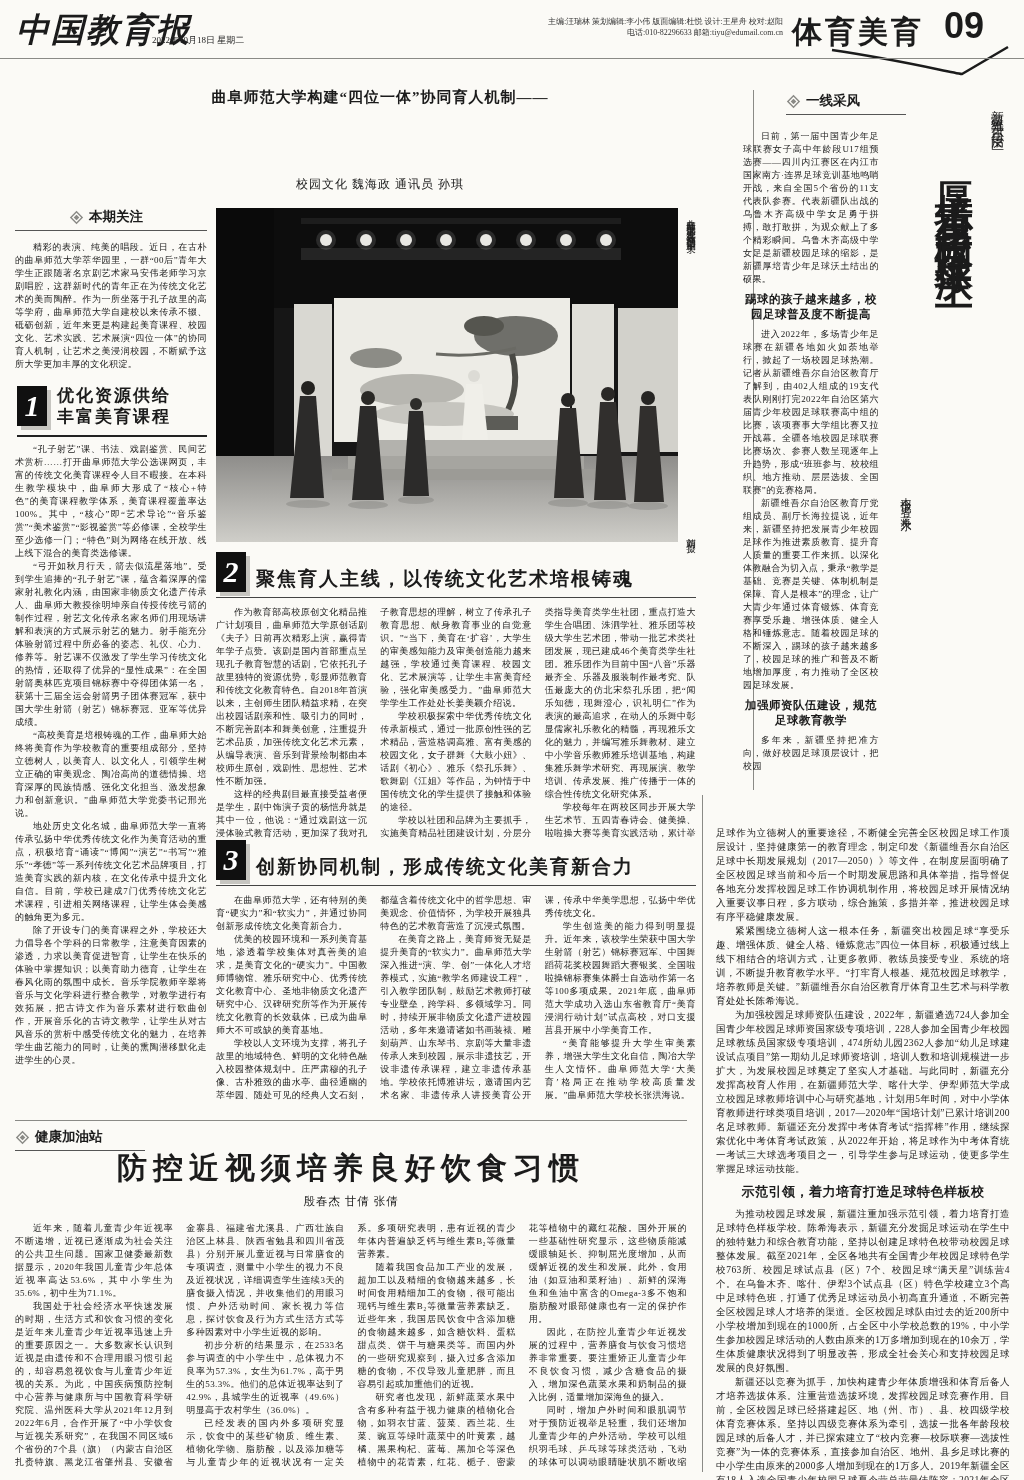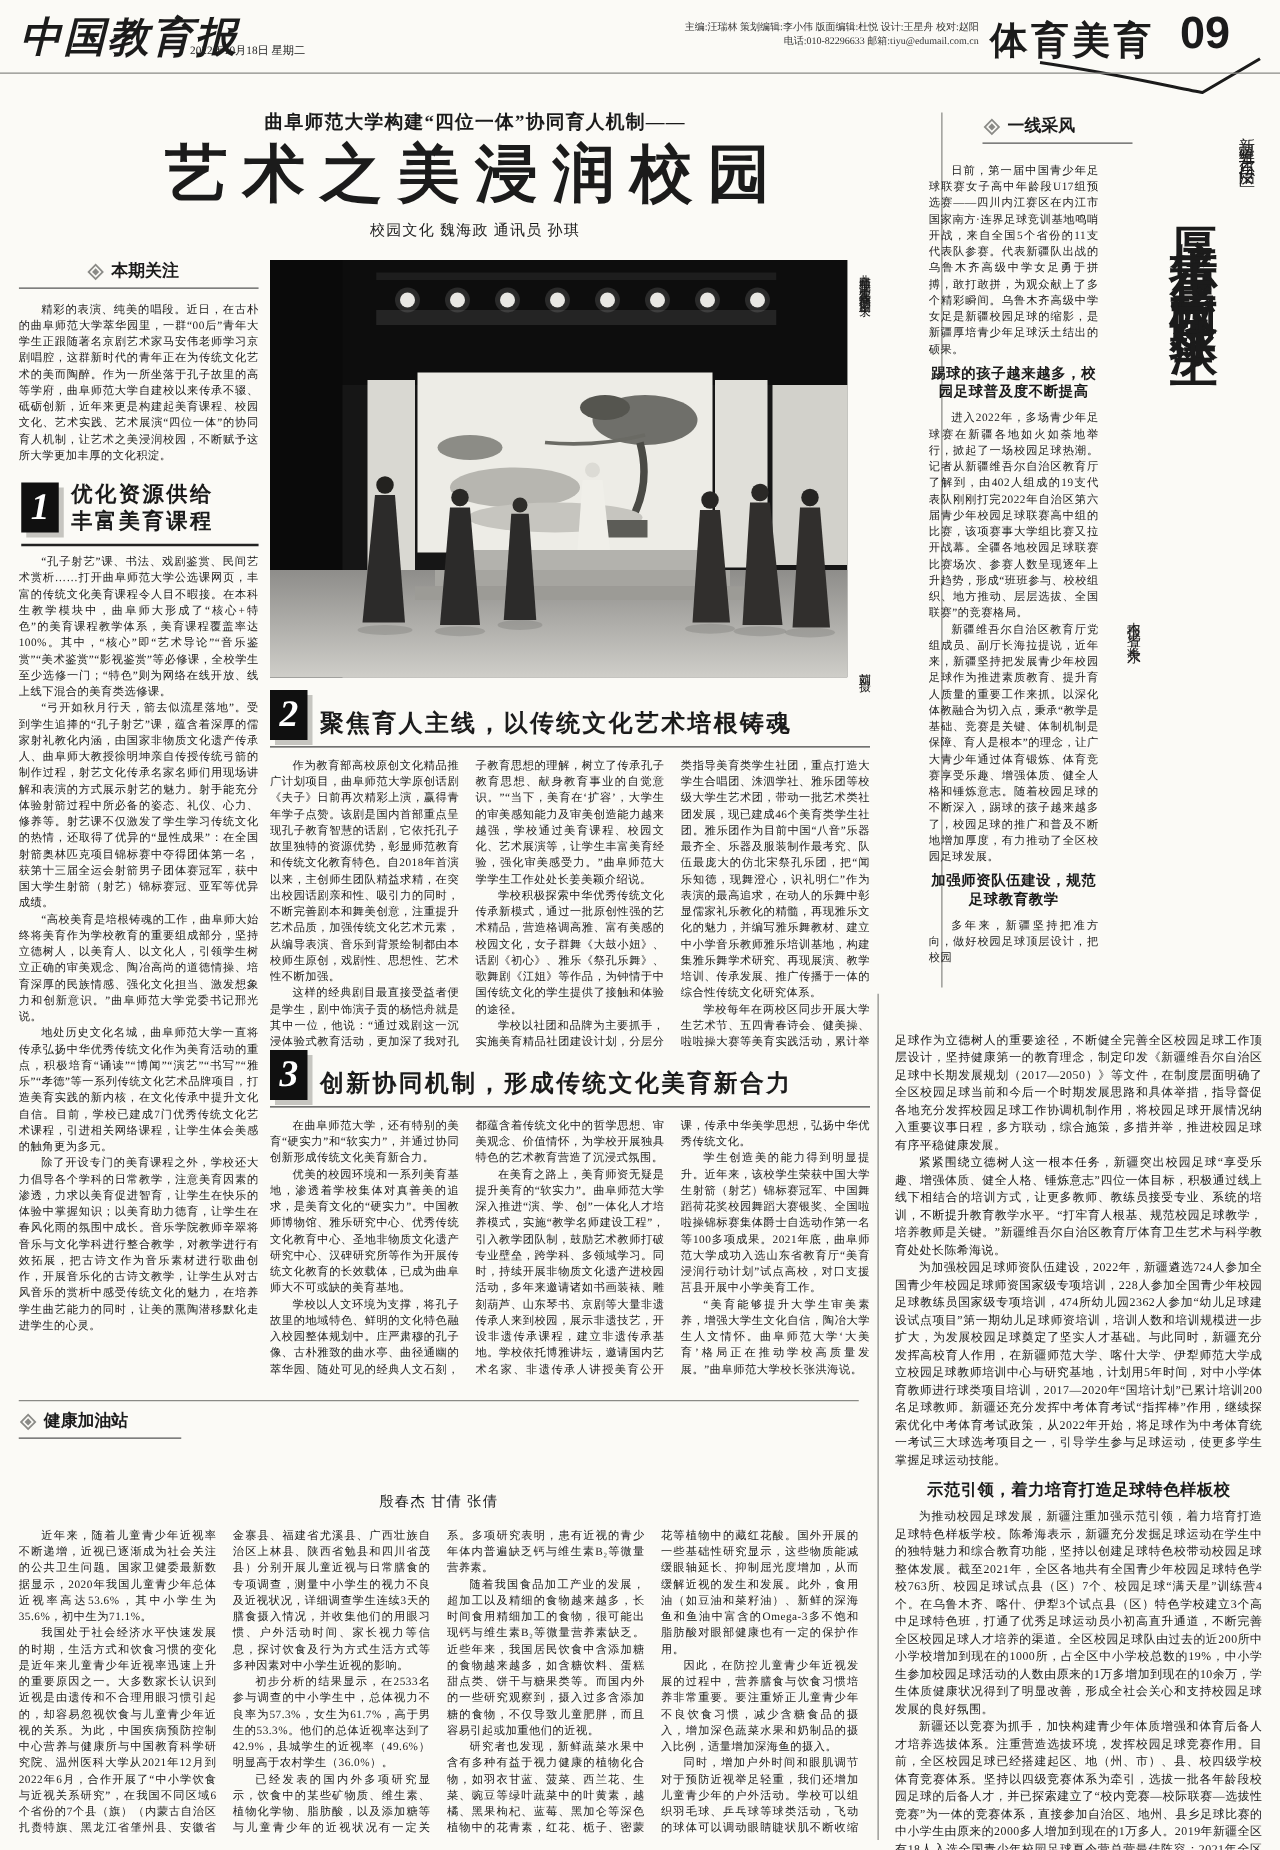"艺术之美浸润校园" div.abs { html: <div>艺术之美浸润校园</div> -> none }
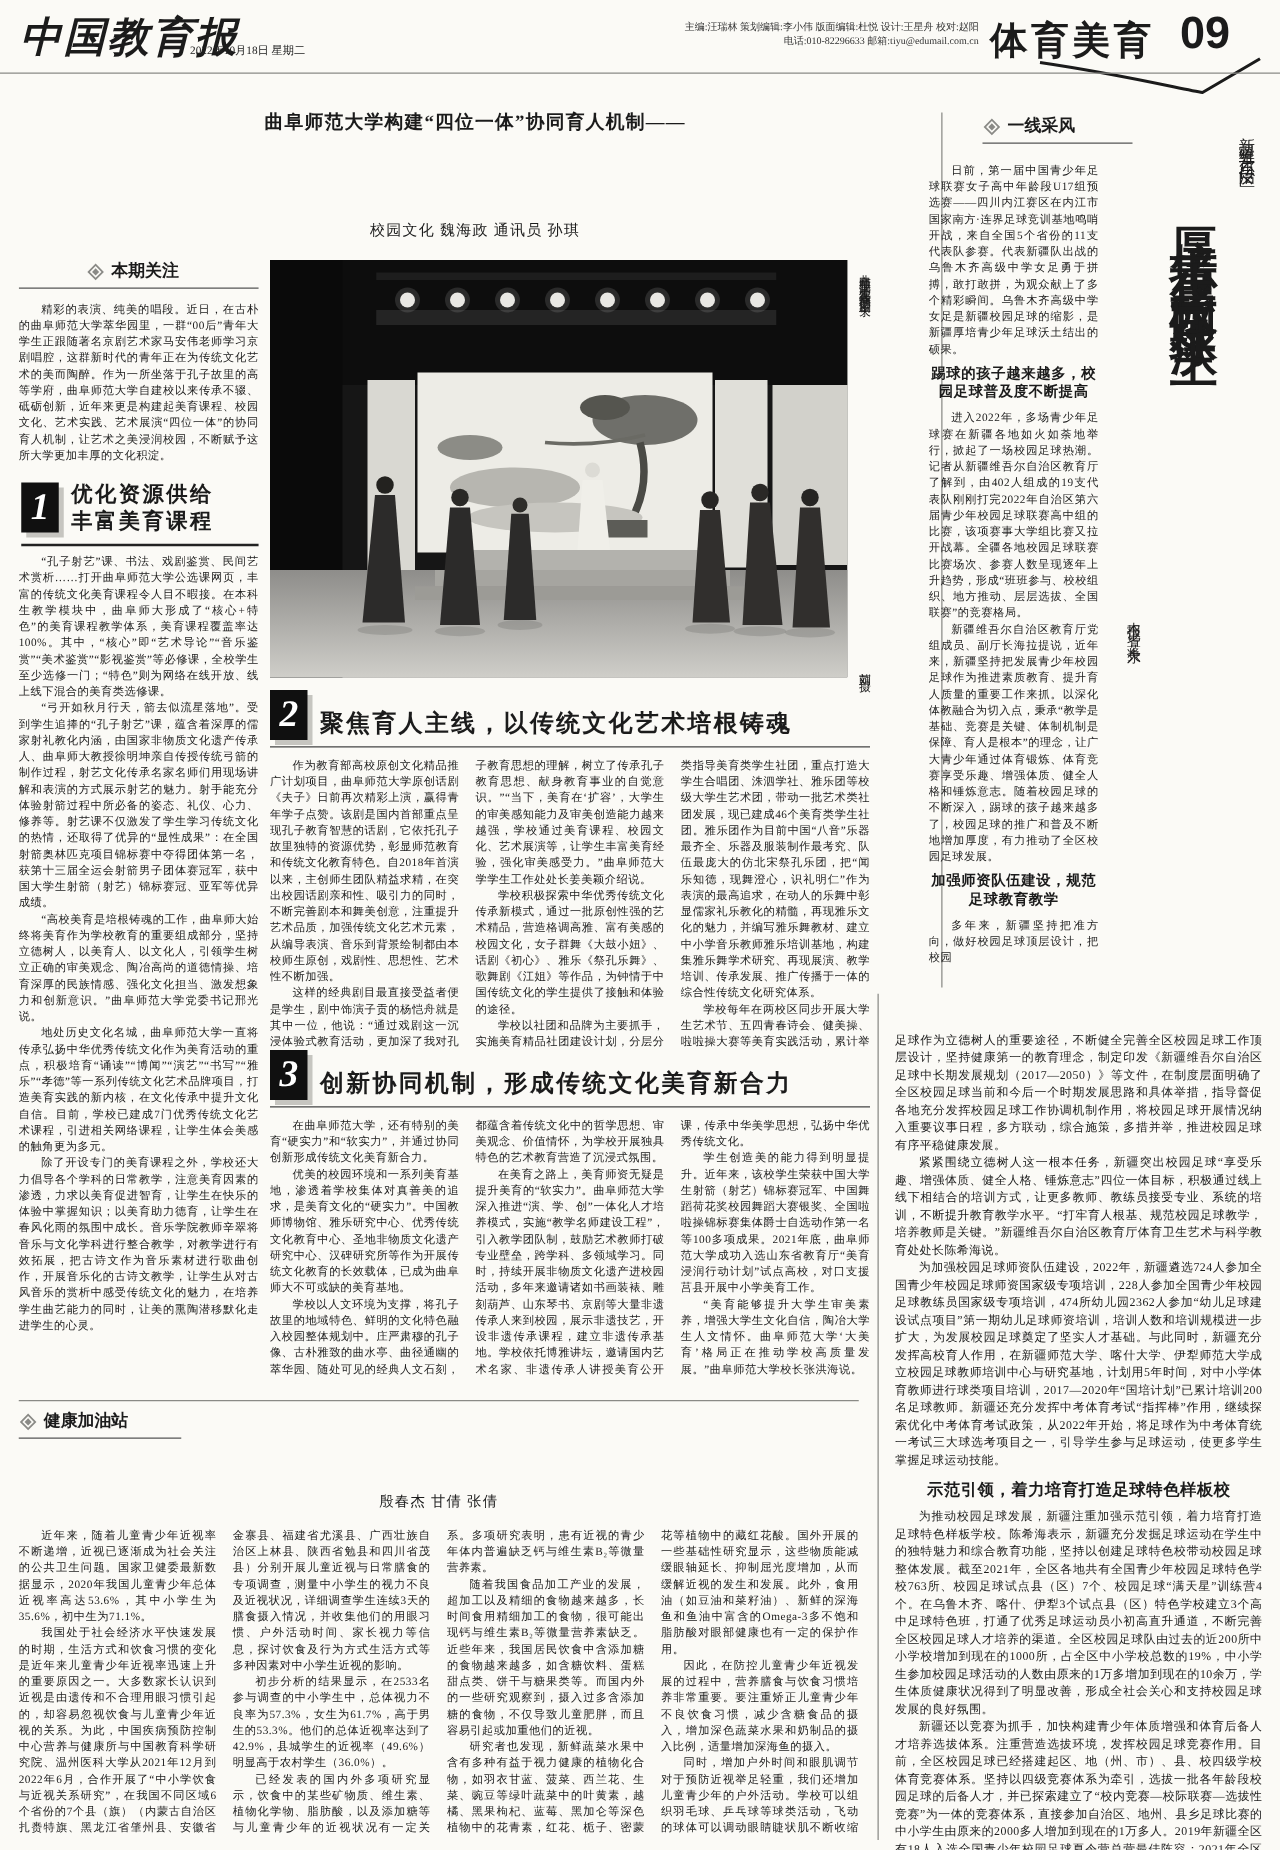"防控近视须培养良好饮食习惯" div.abs { html: none -> <div>防控近视须培养良好饮食习惯</div> }
